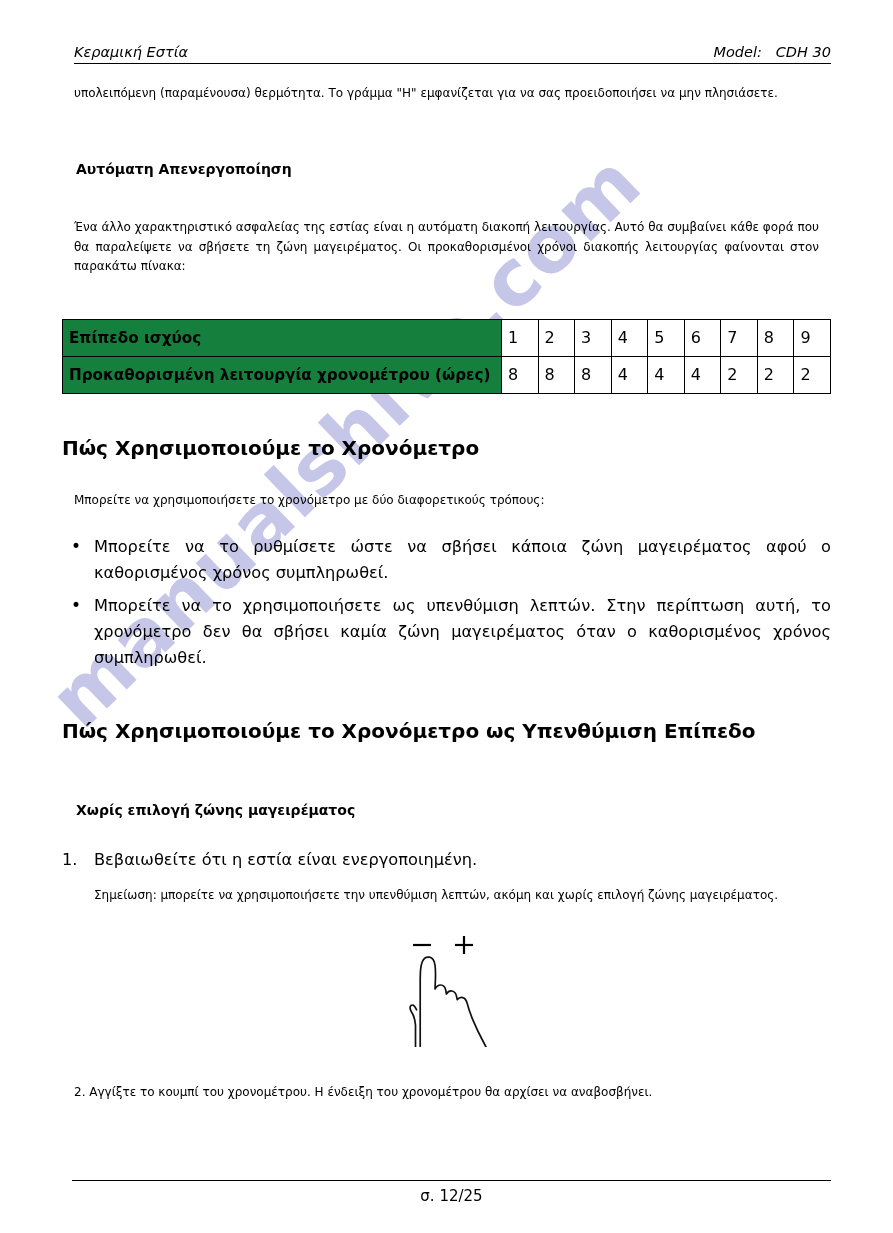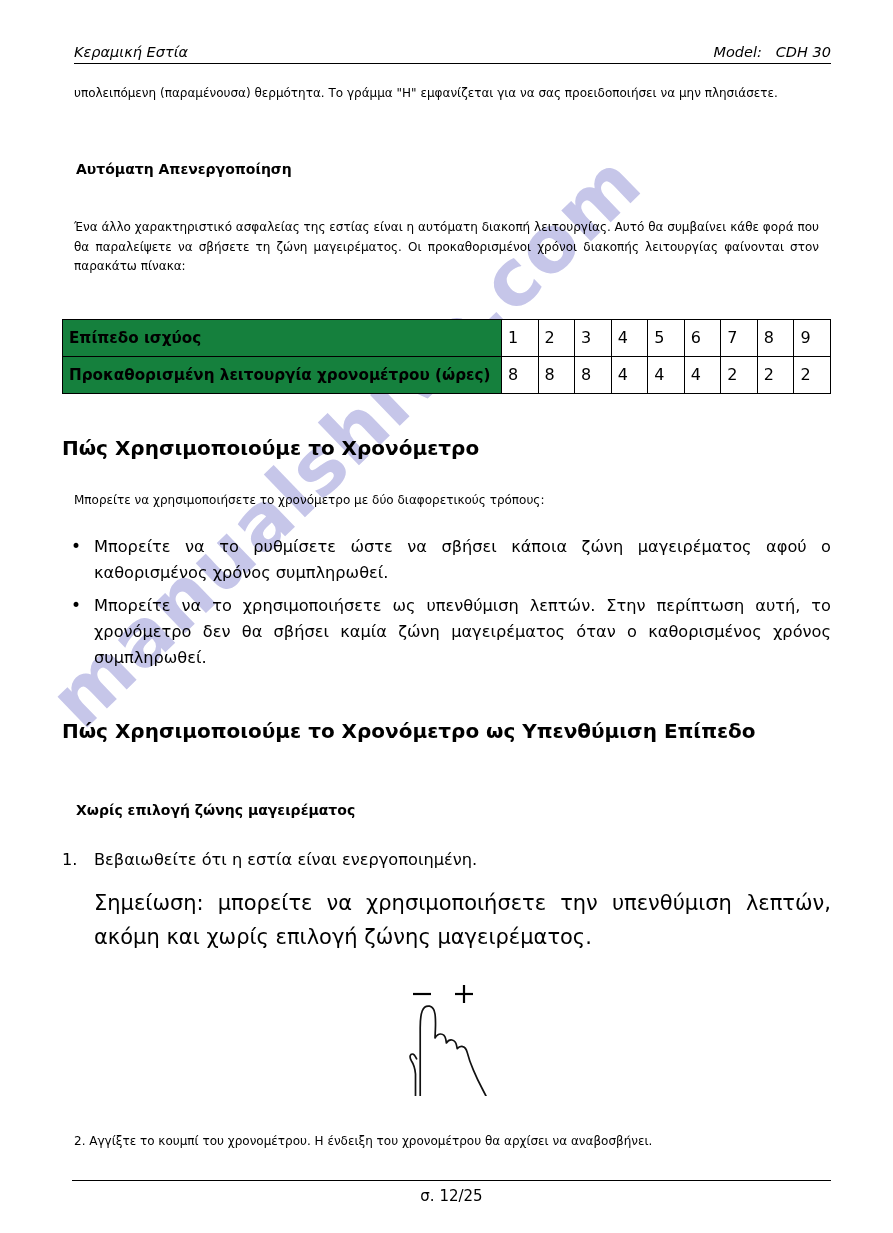"Σημείωση: μπορείτε να χρησιμοποιήσετε" .note-line { font-size: 21px -> 12px }
